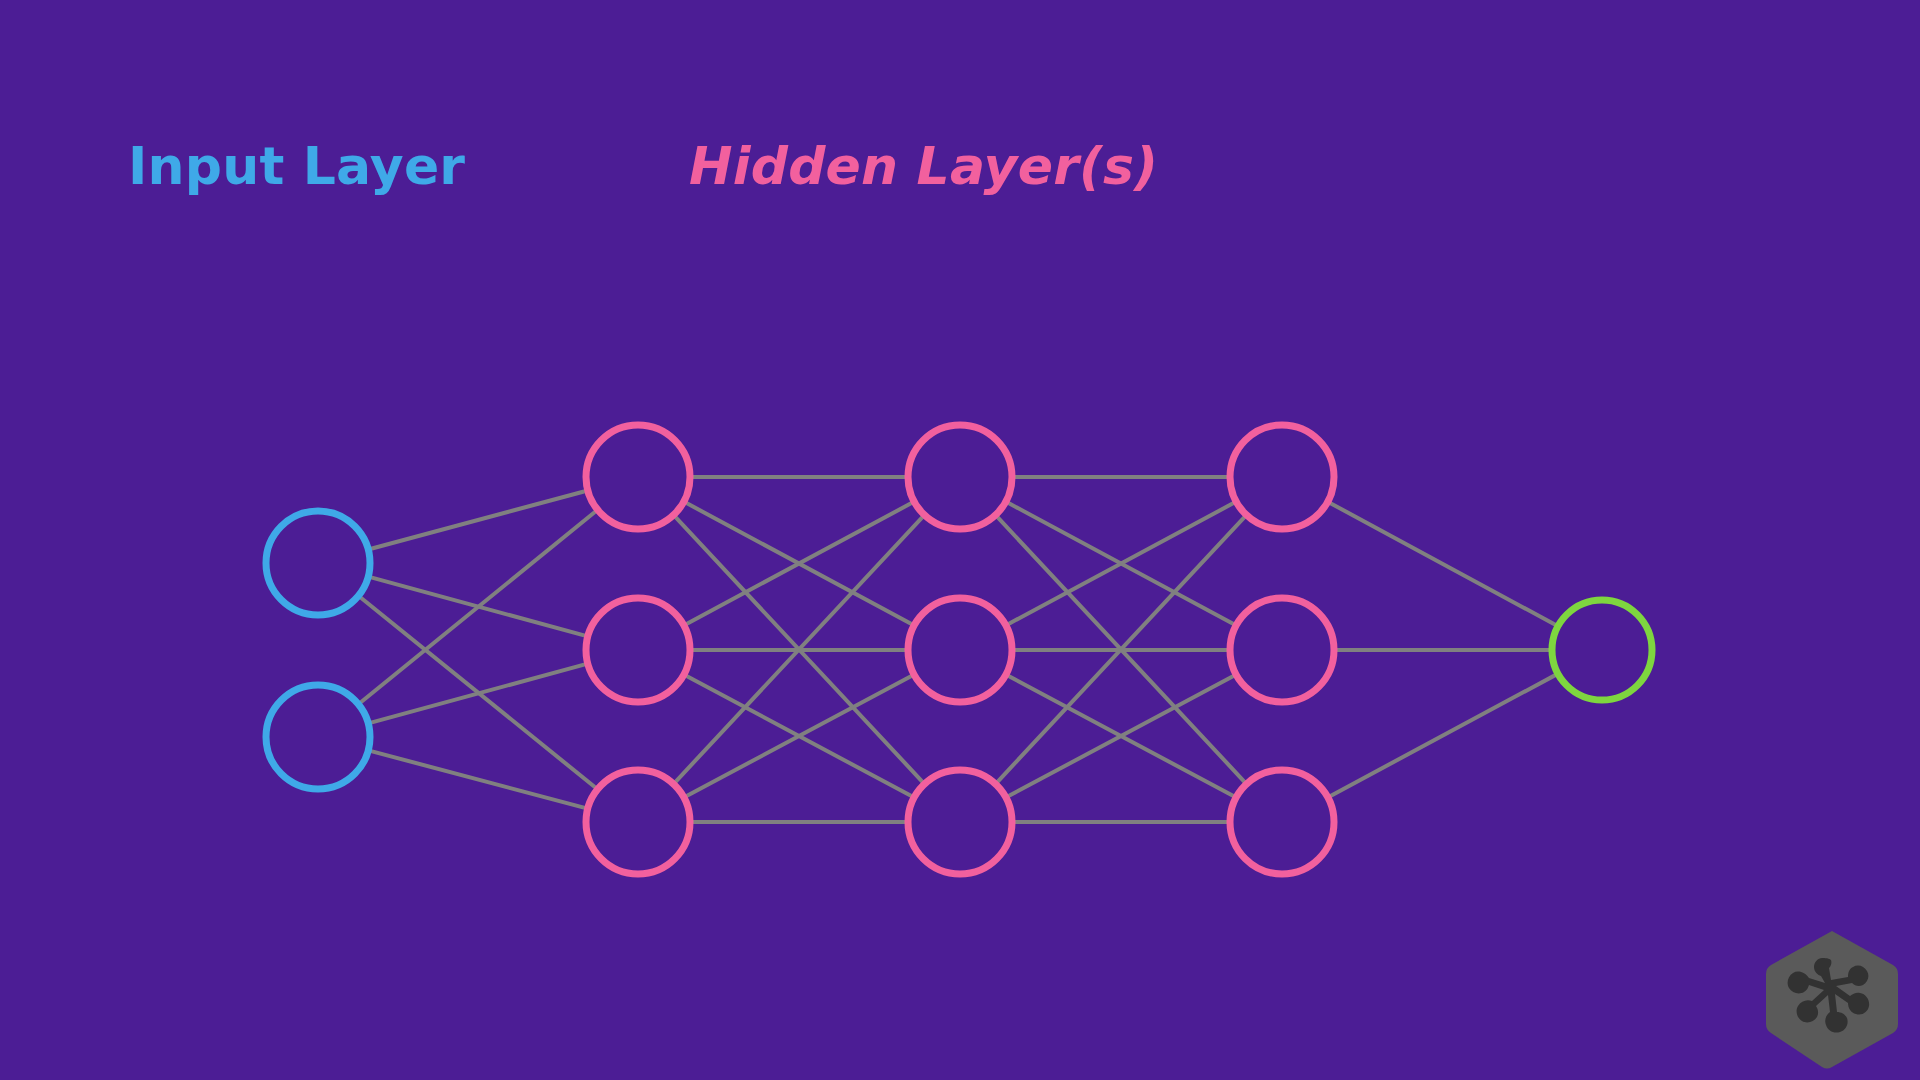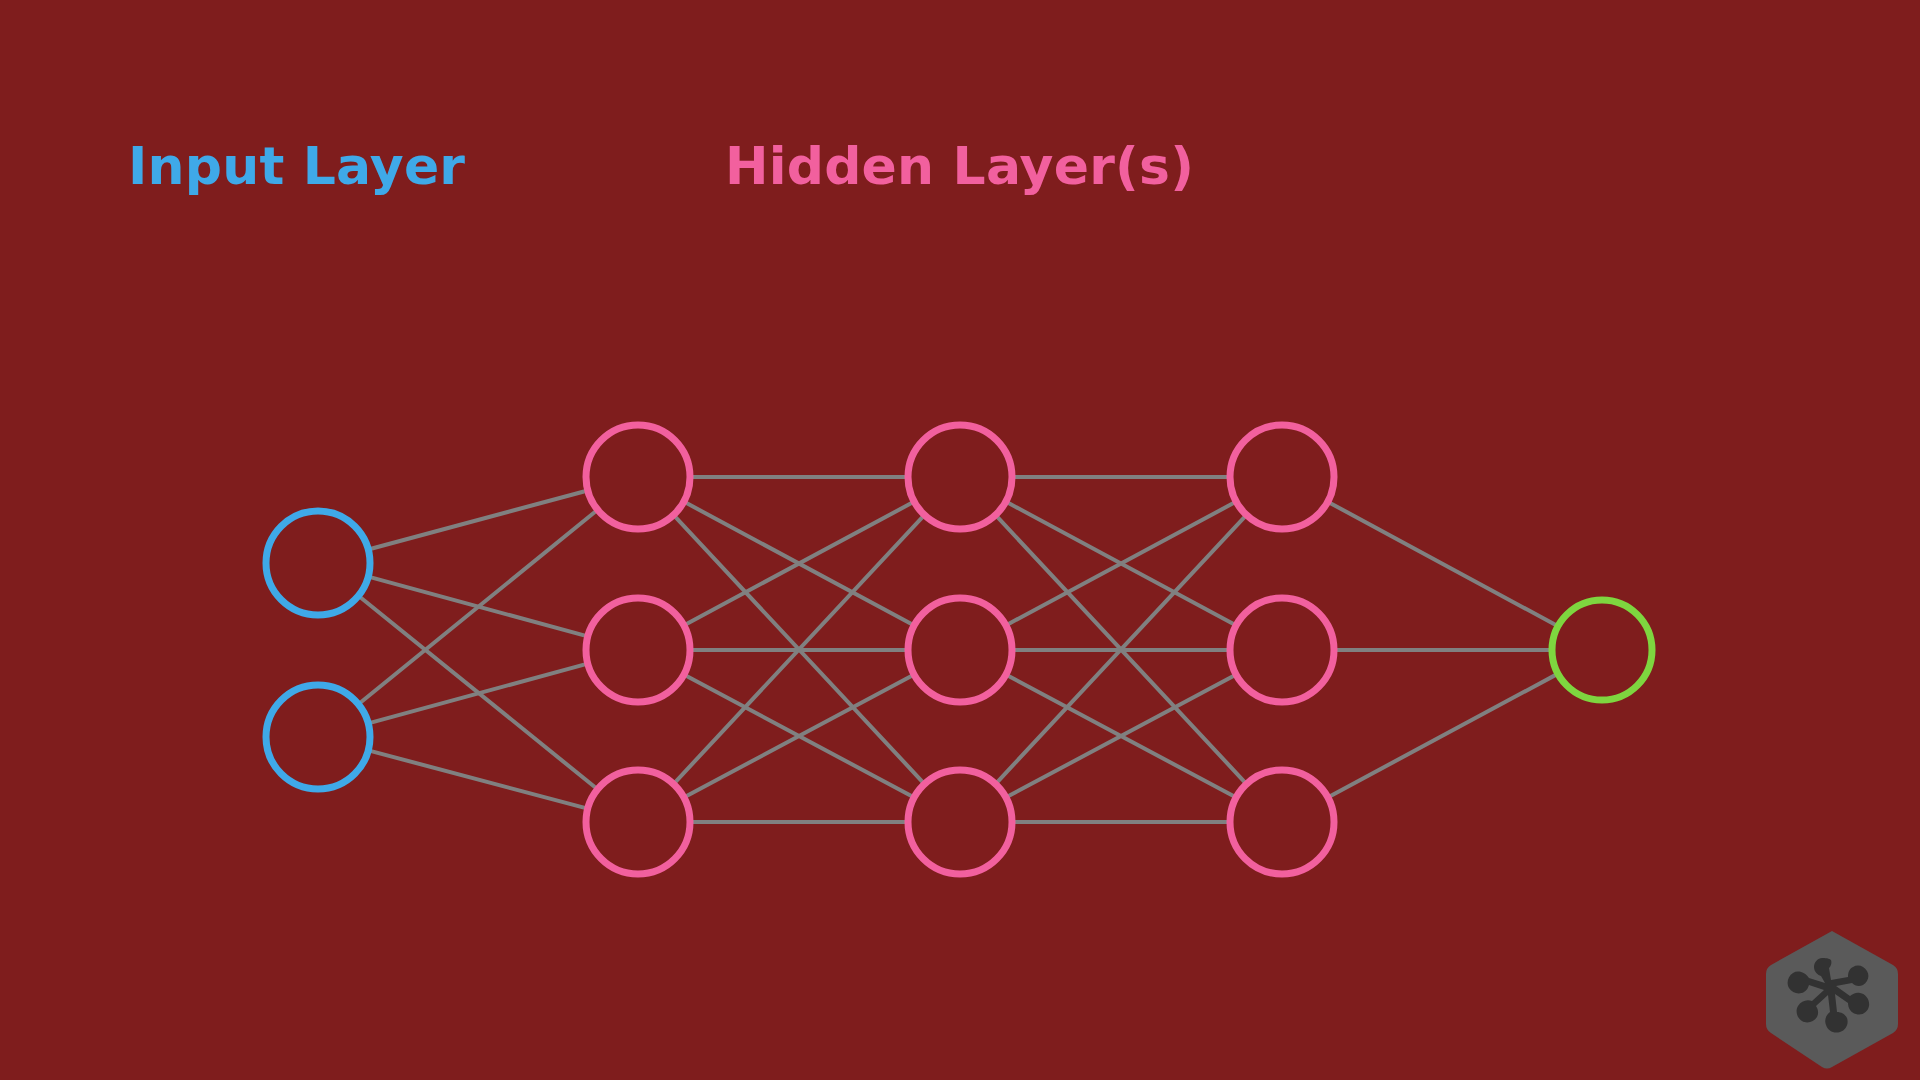"Input Layer" div { background: #7f1d1d -> #4c1d95 }
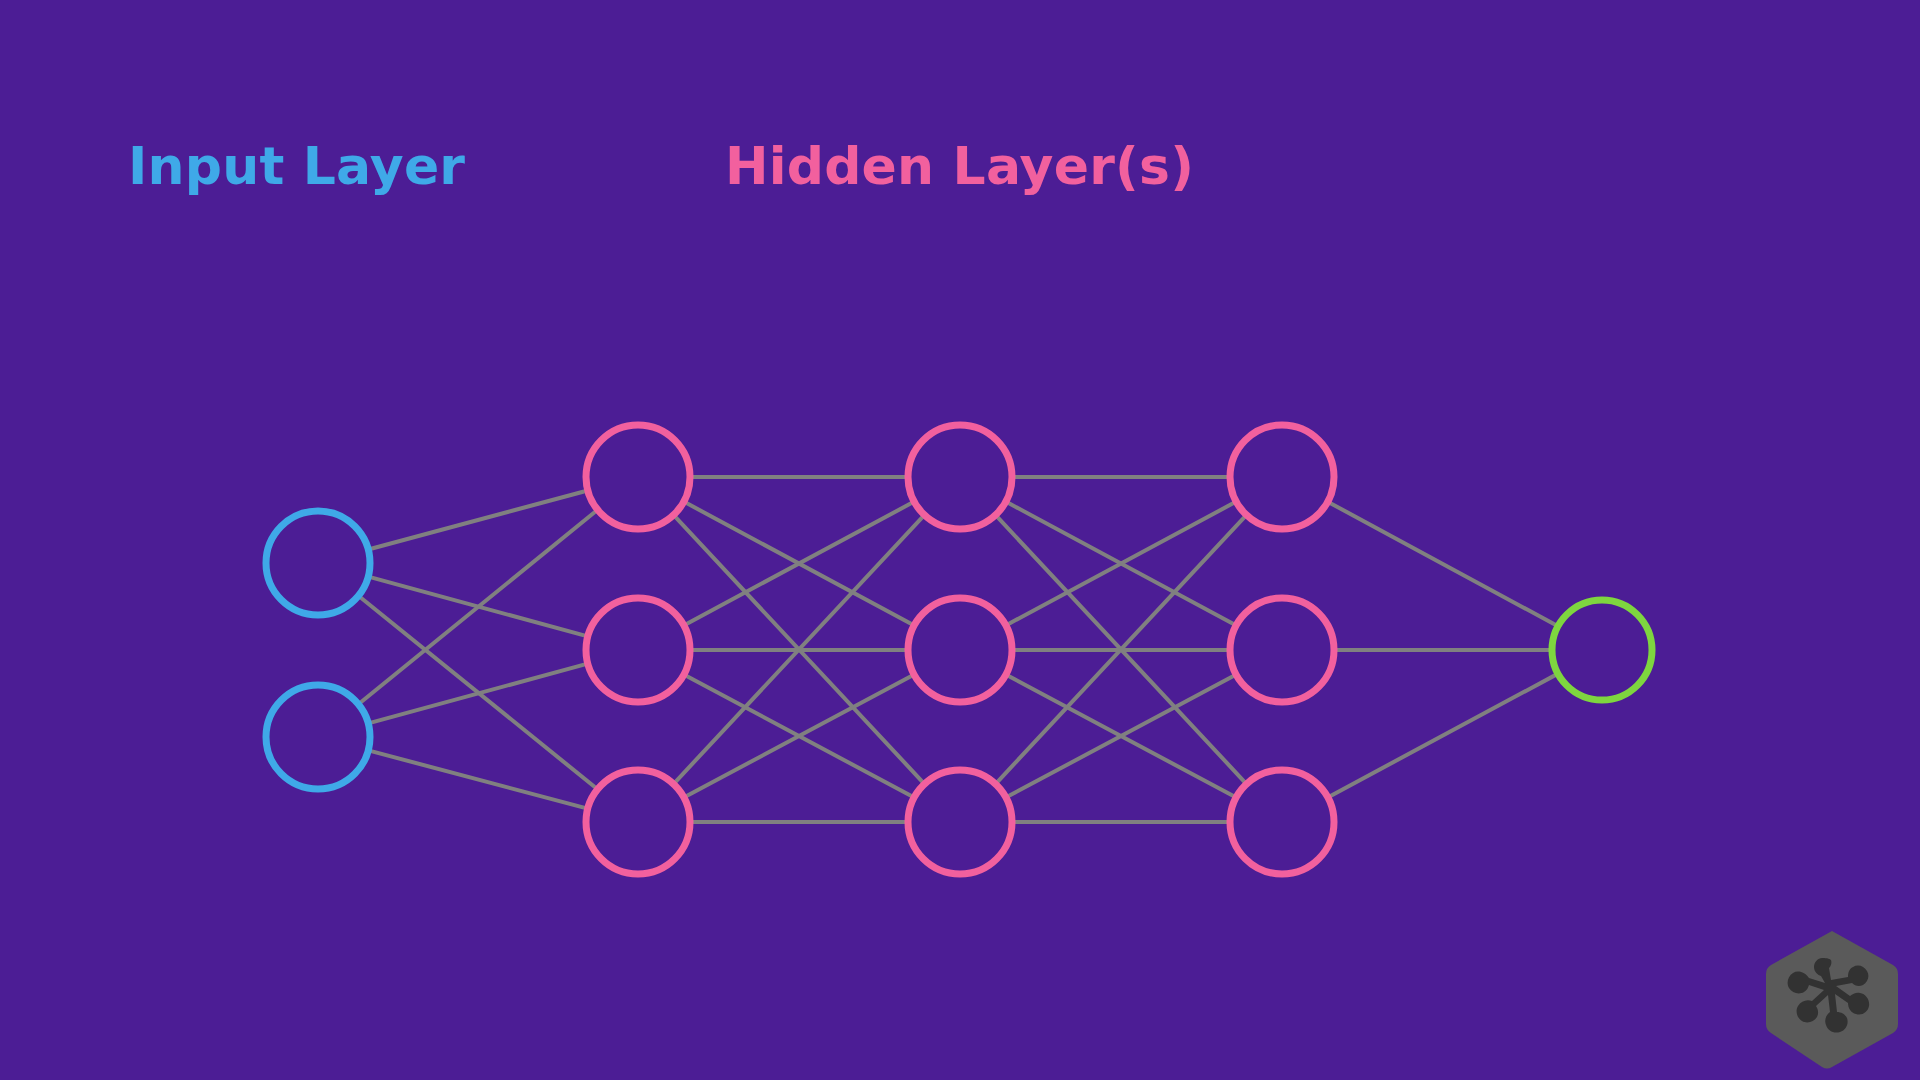"Hidden Layer(s)" #label-hidden { font-style: none -> italic; left: 725px -> 689px }
